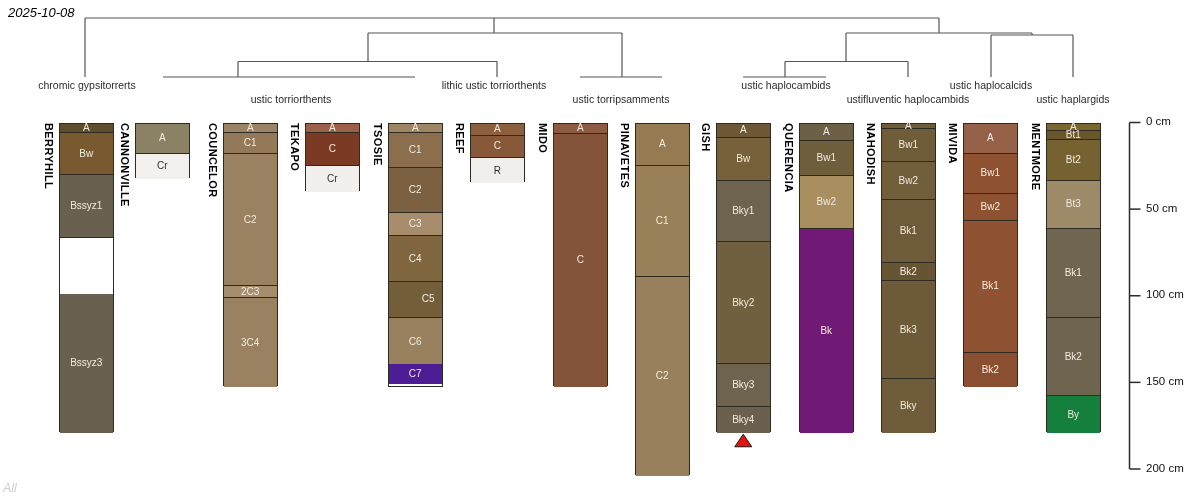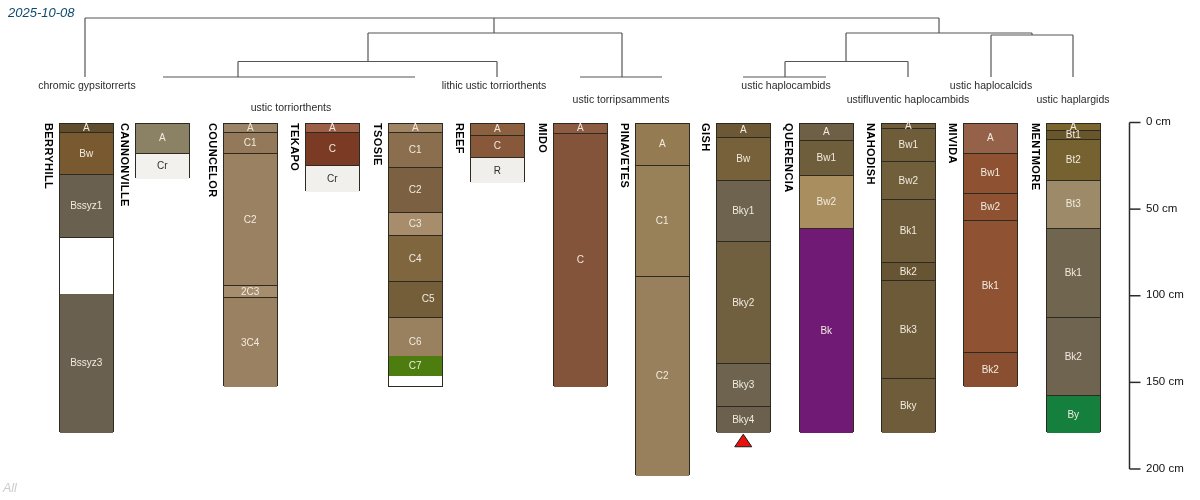"2025-10-08" .date-label { color: #0c4a6e -> #000000 }
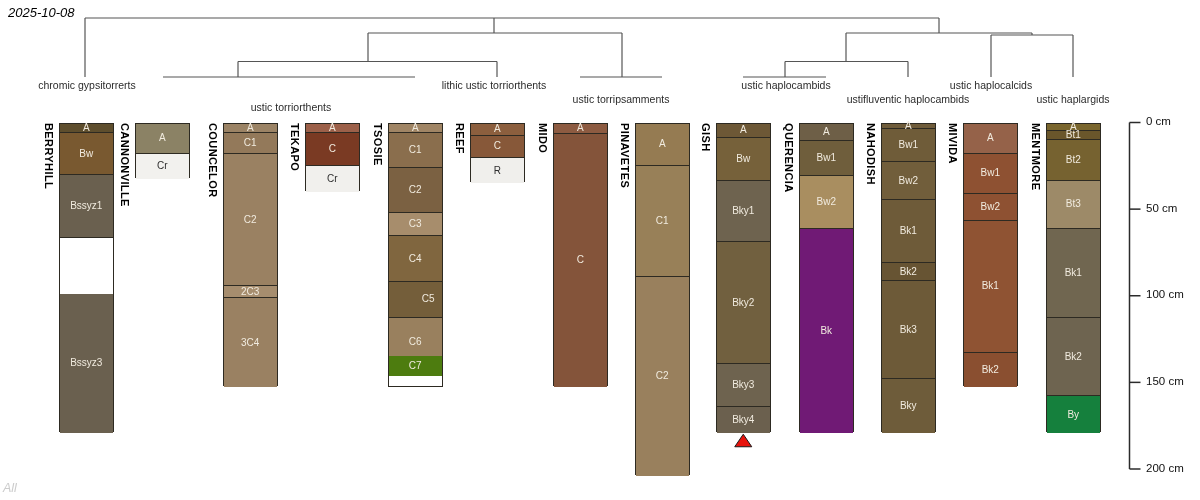"ustic torriorthents" div.taxon-label { margin-top: 8px -> none }
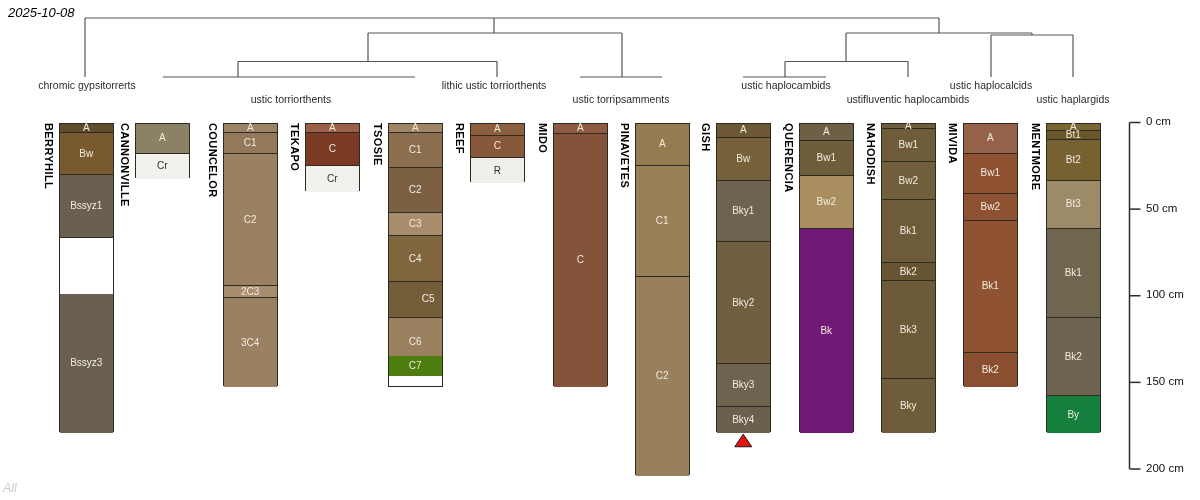"C7" div.horizon { background: #4d7c0f -> #4c1d95; top: 232px -> 240px }
